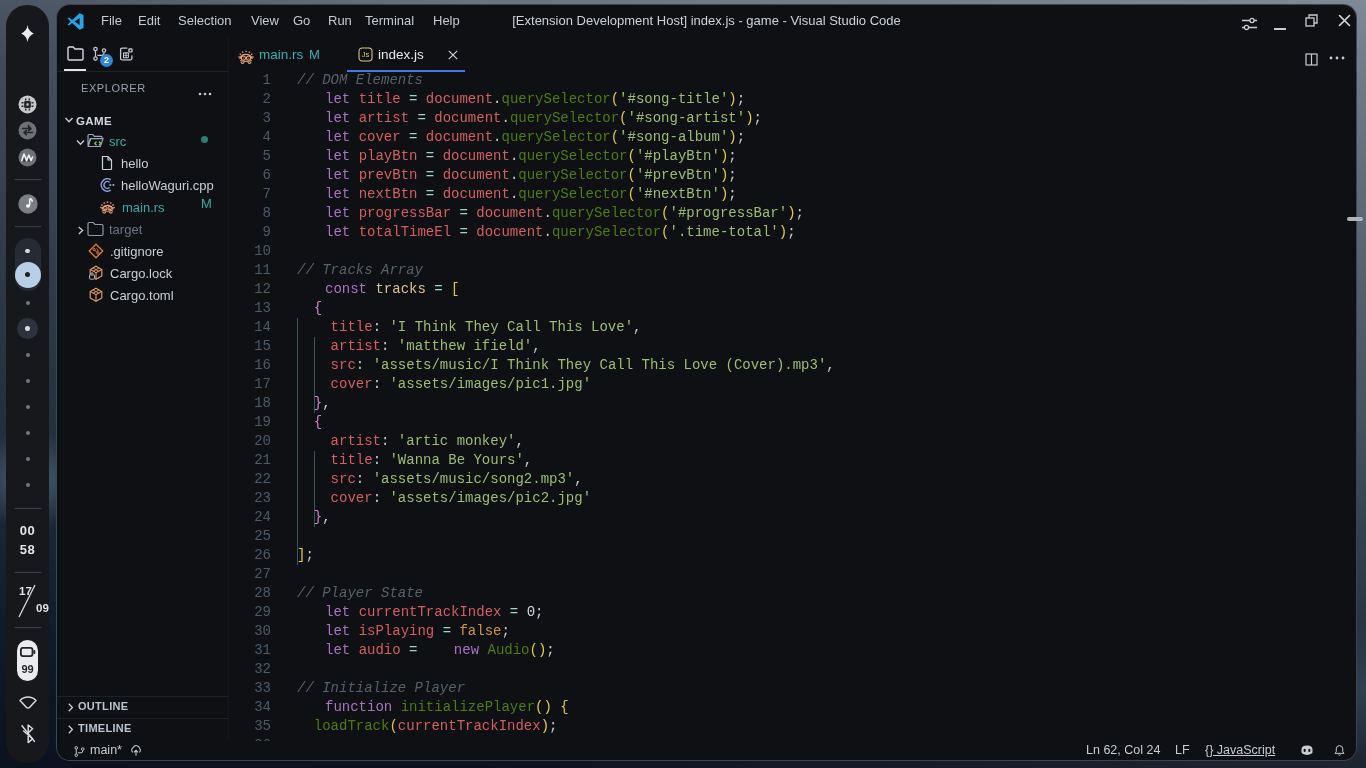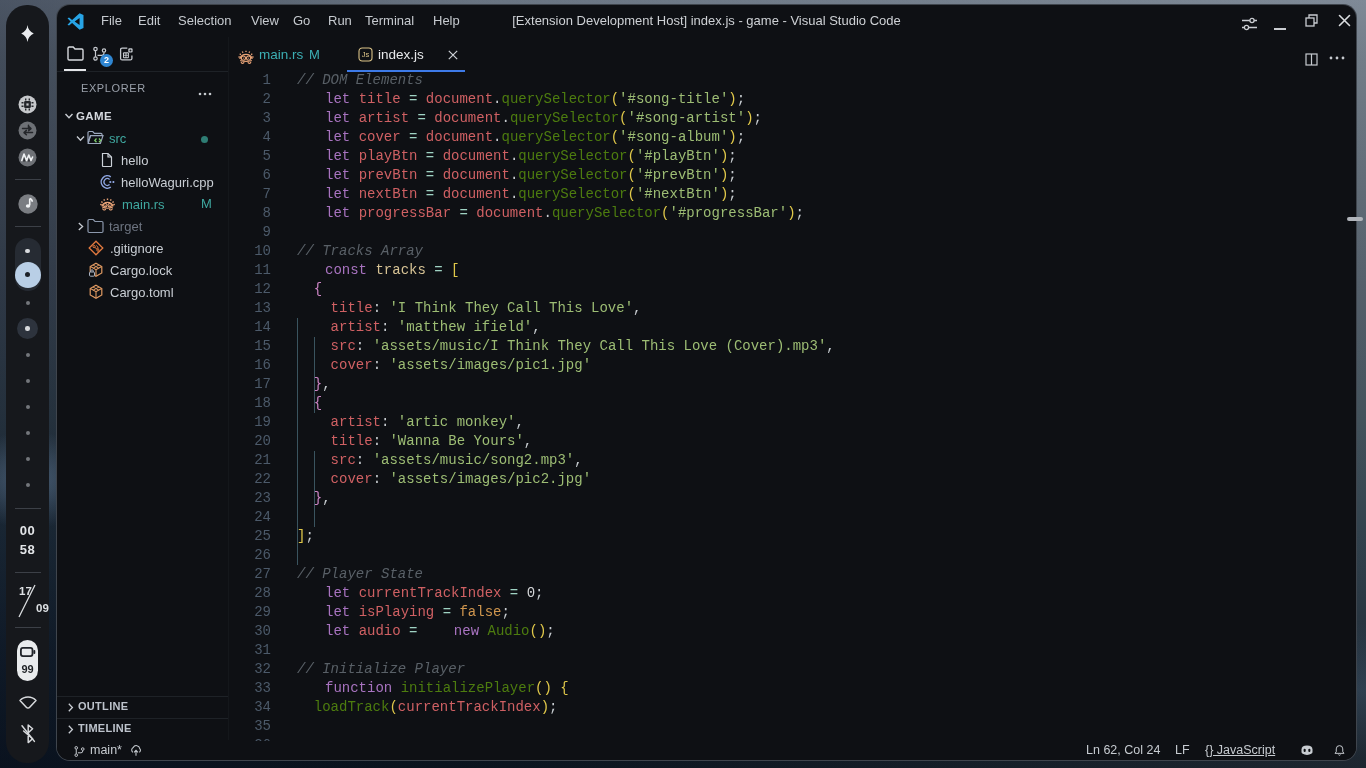"GAME" .row { align-items: center -> flex-end }
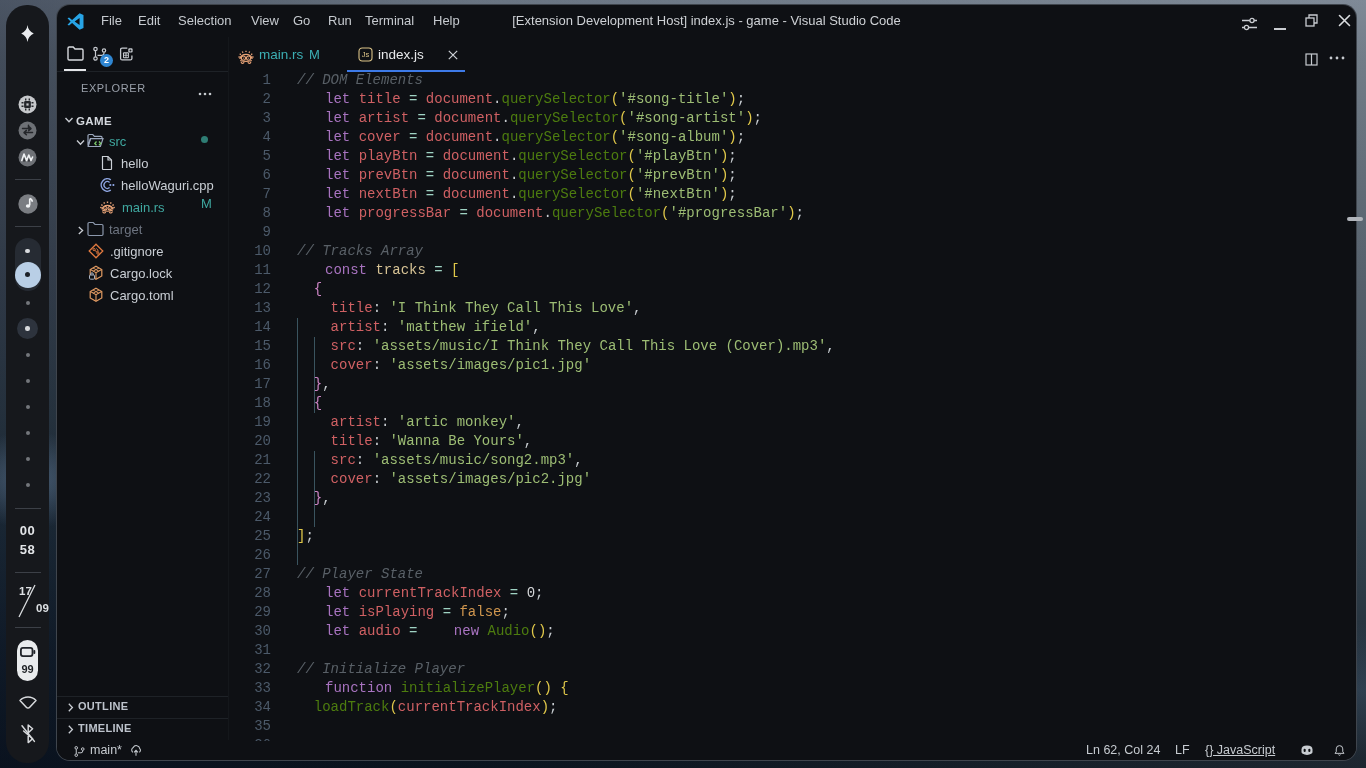"let totalTimeEl =" div.cl { html: none -> <div><span>let</span> <span>totalTimeEl</span> <span>=</span> <span>document</span>.<span>querySelector</span><span>(</span><span>'.time-total'</span><span>)</span>;</div> }
